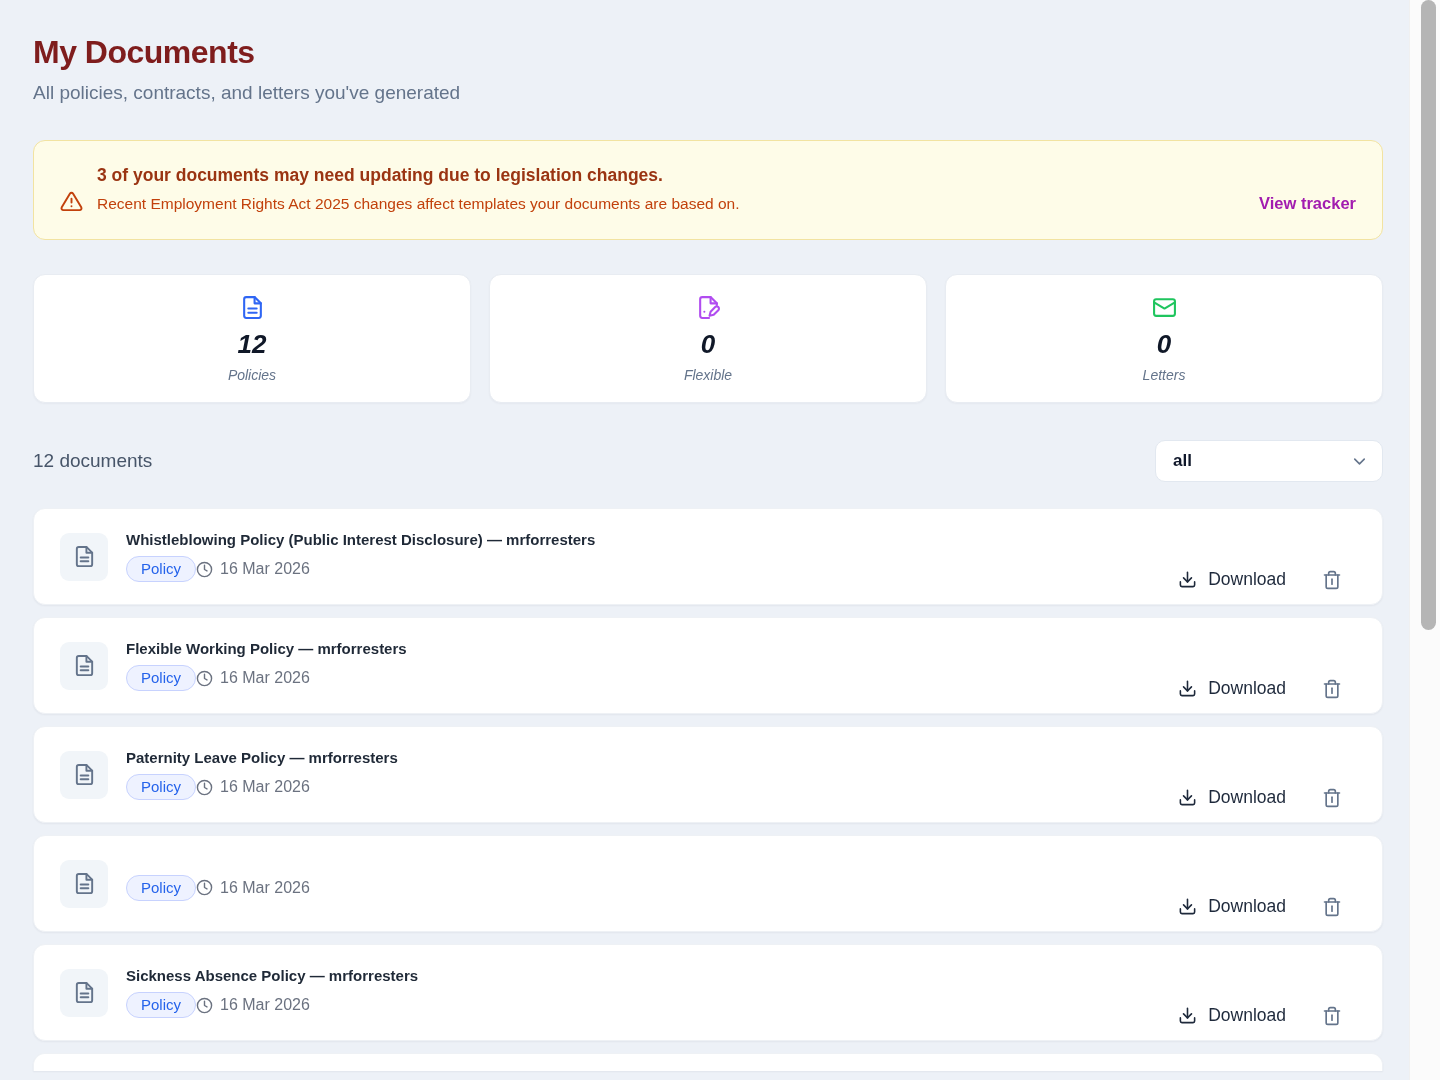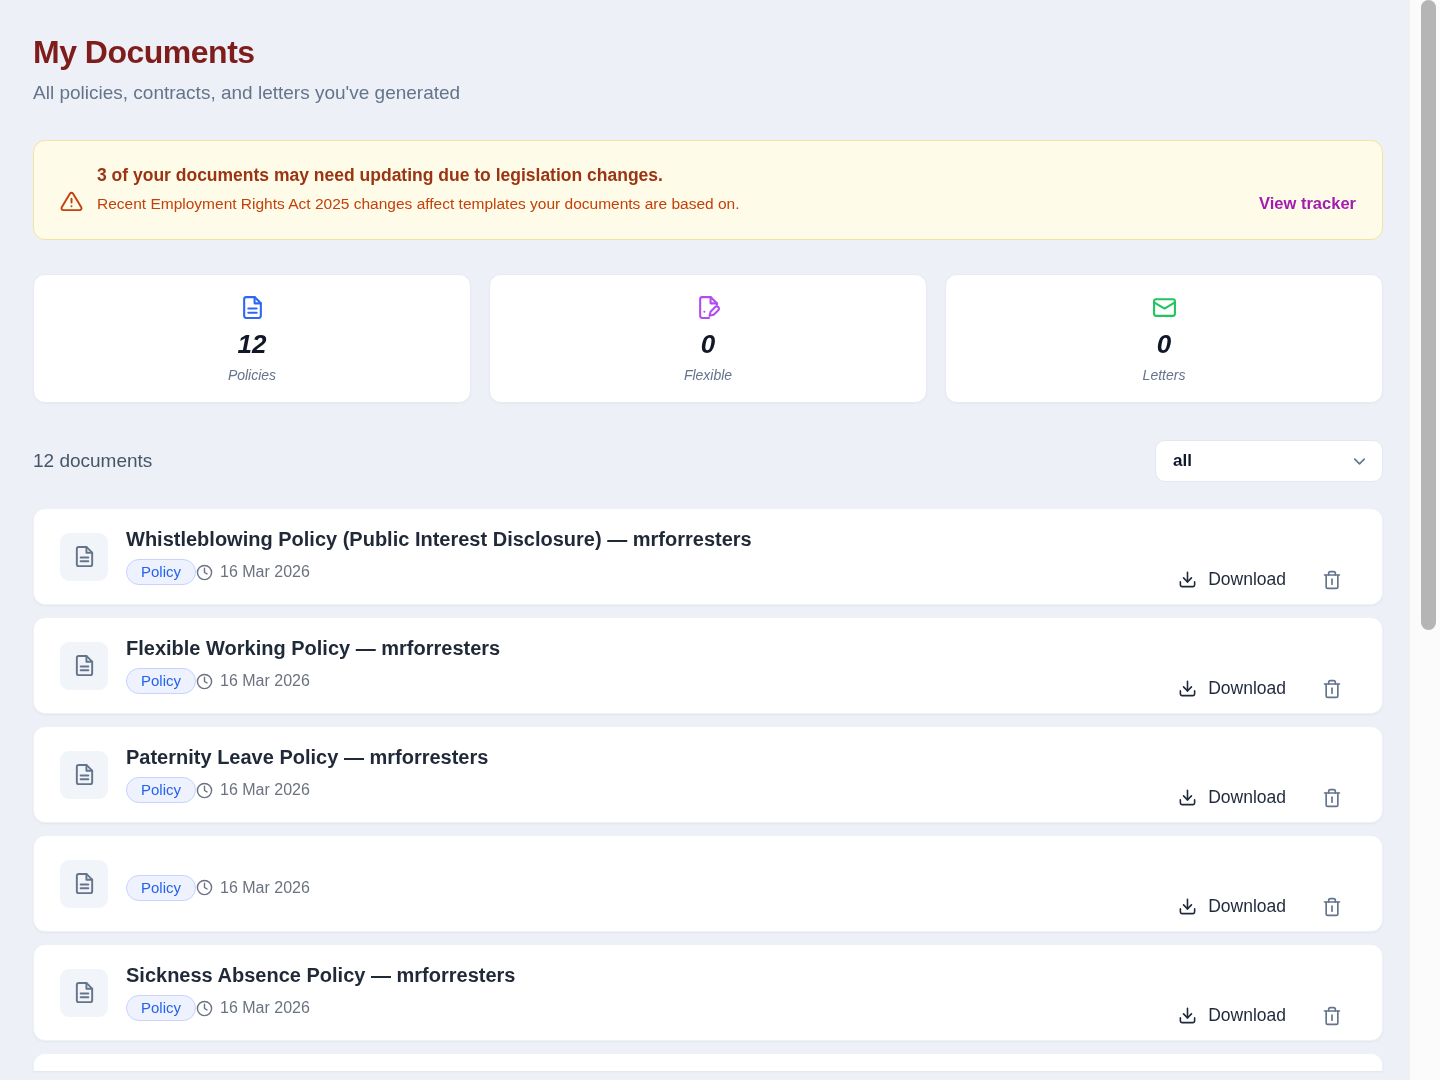"Whistleblowing Policy (Public Interest" .doc-title { font-size: 20px -> 15px }
